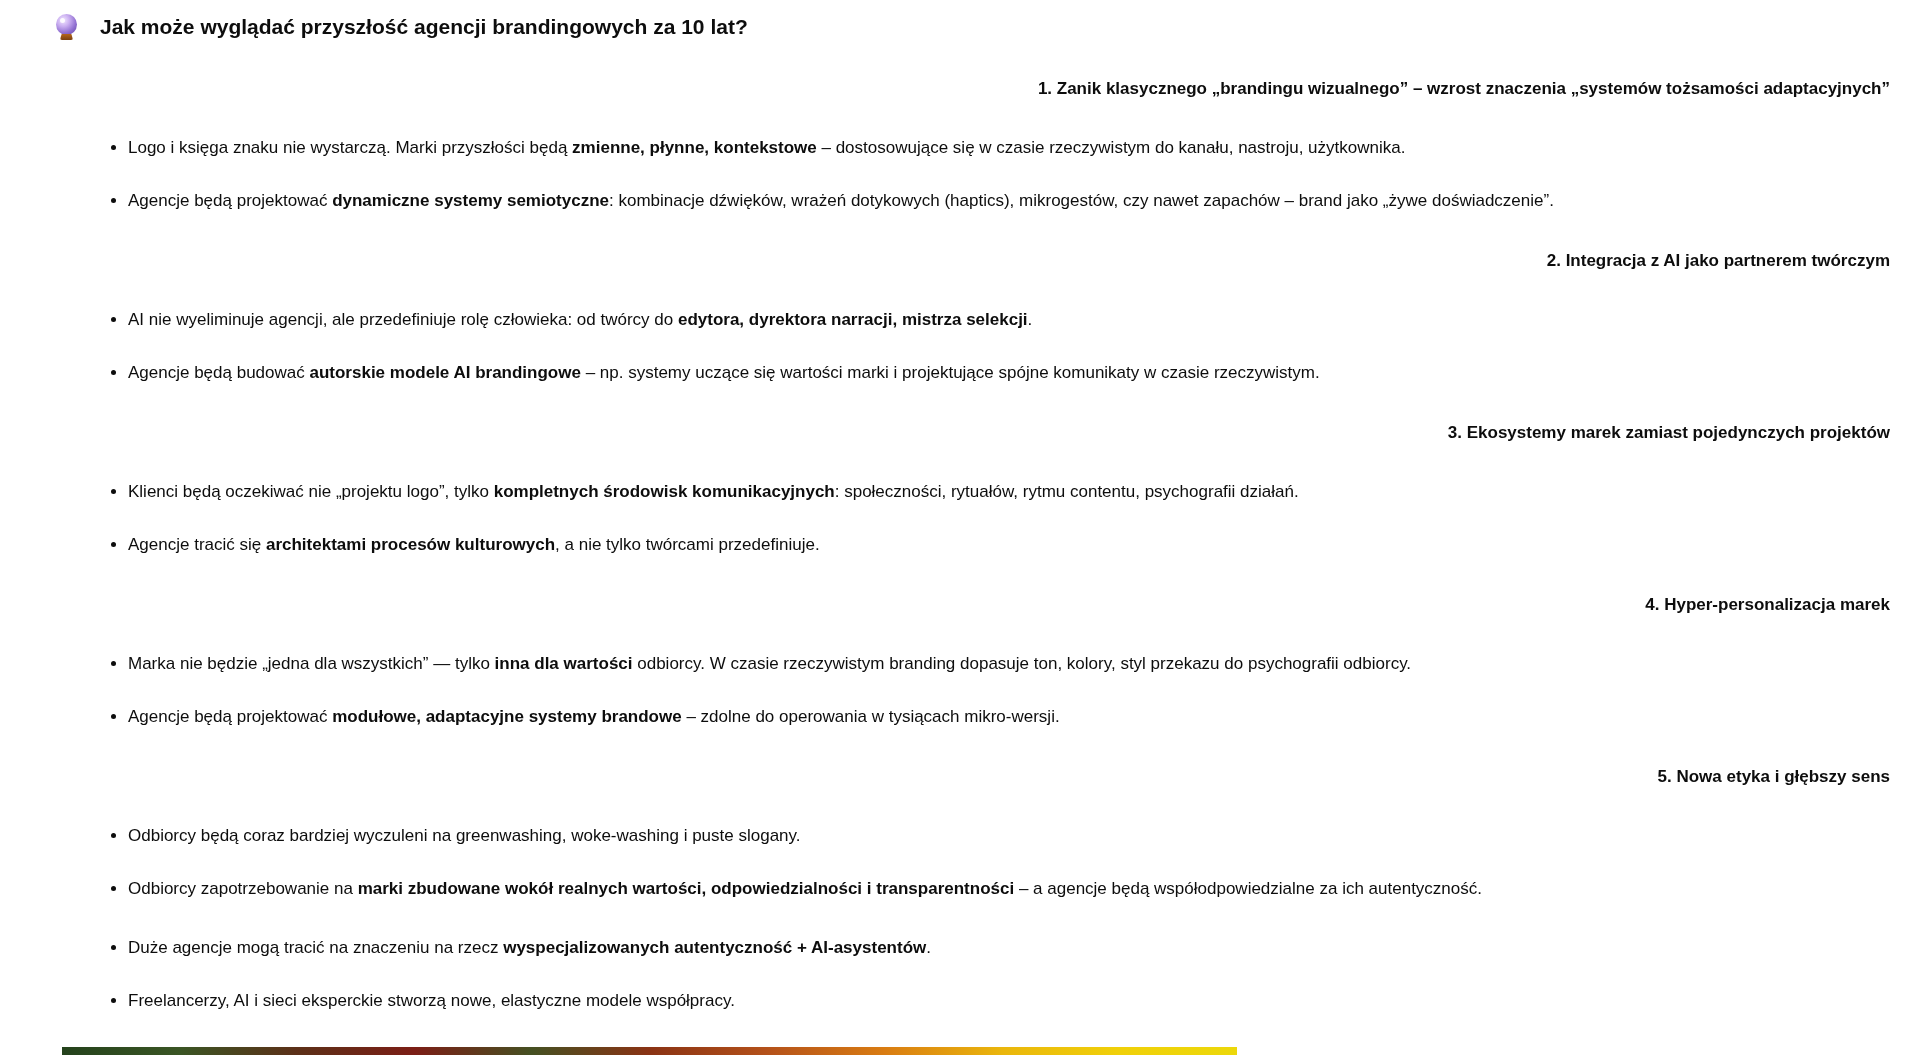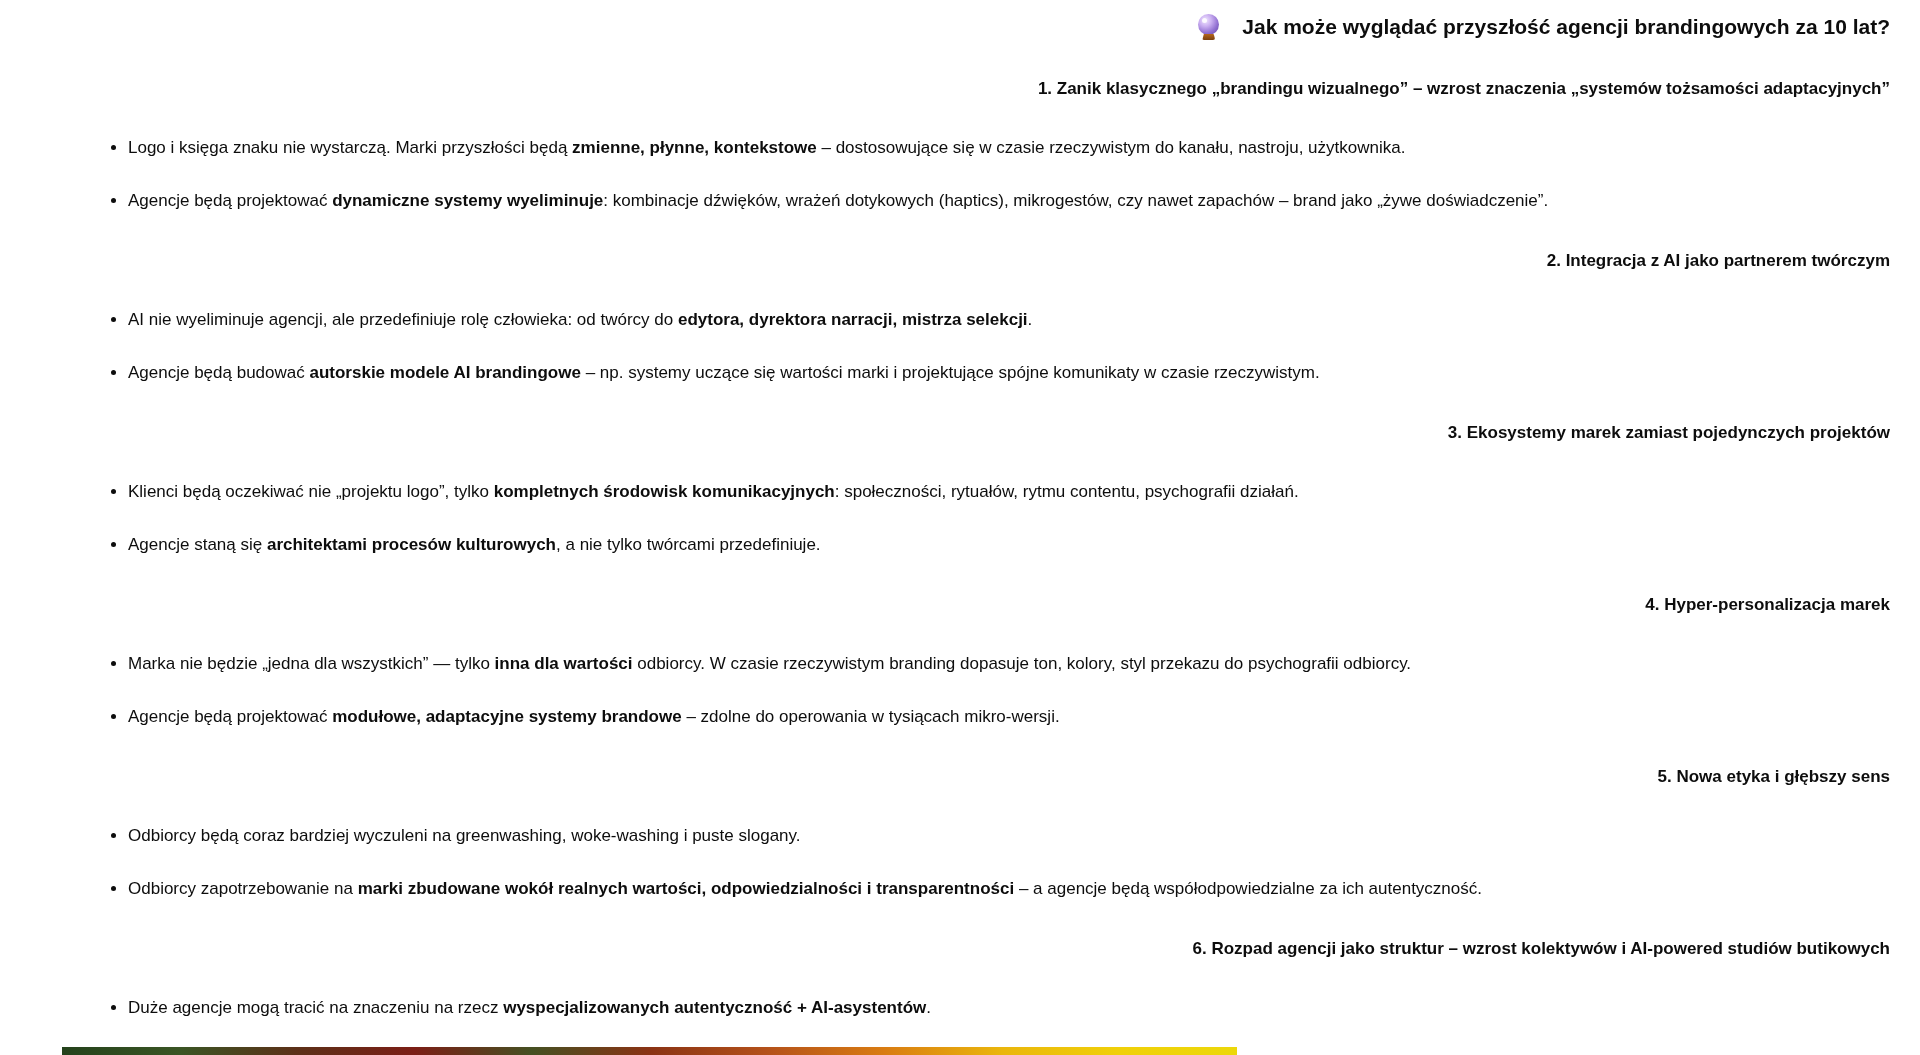"Jak może wyglądać przyszłość agencji" .doc-title { justify-content: flex-end -> none }
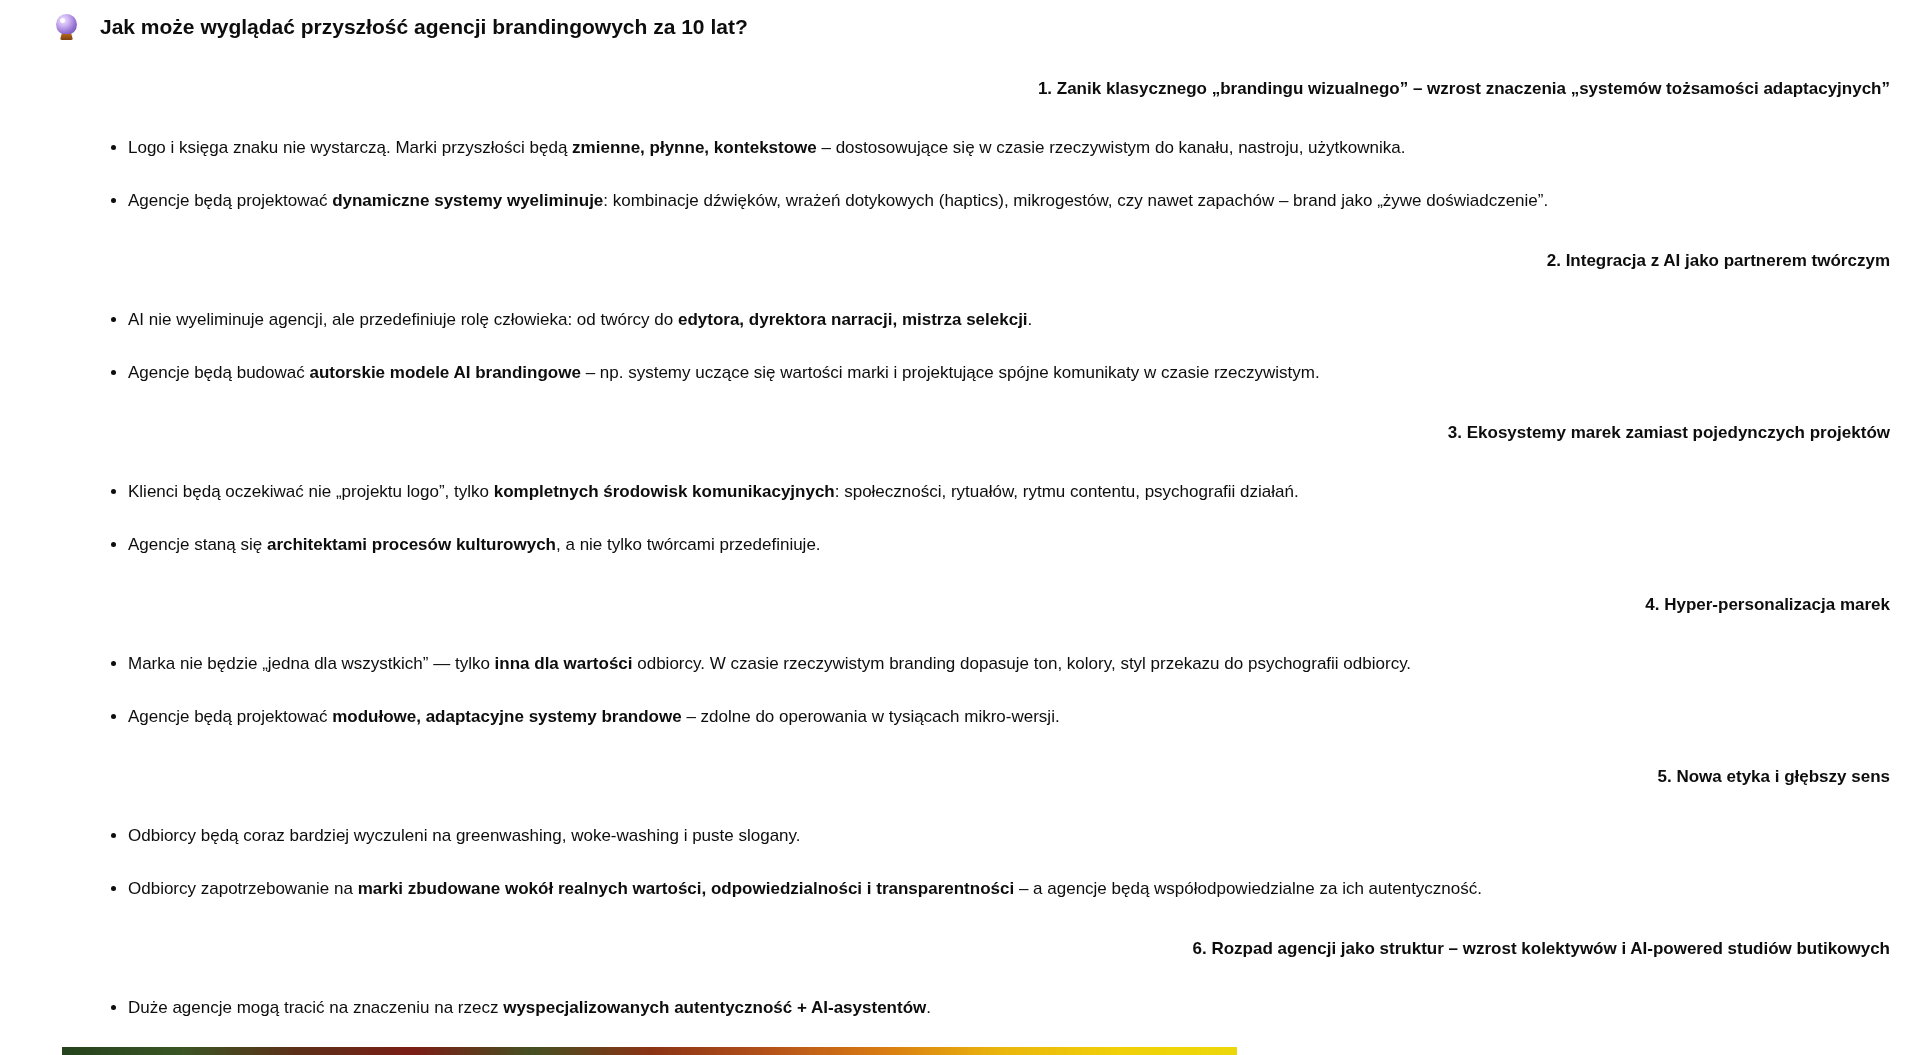"dynamiczne systemy wyeliminuje" strong { text: wyeliminuje -> semiotyczne }
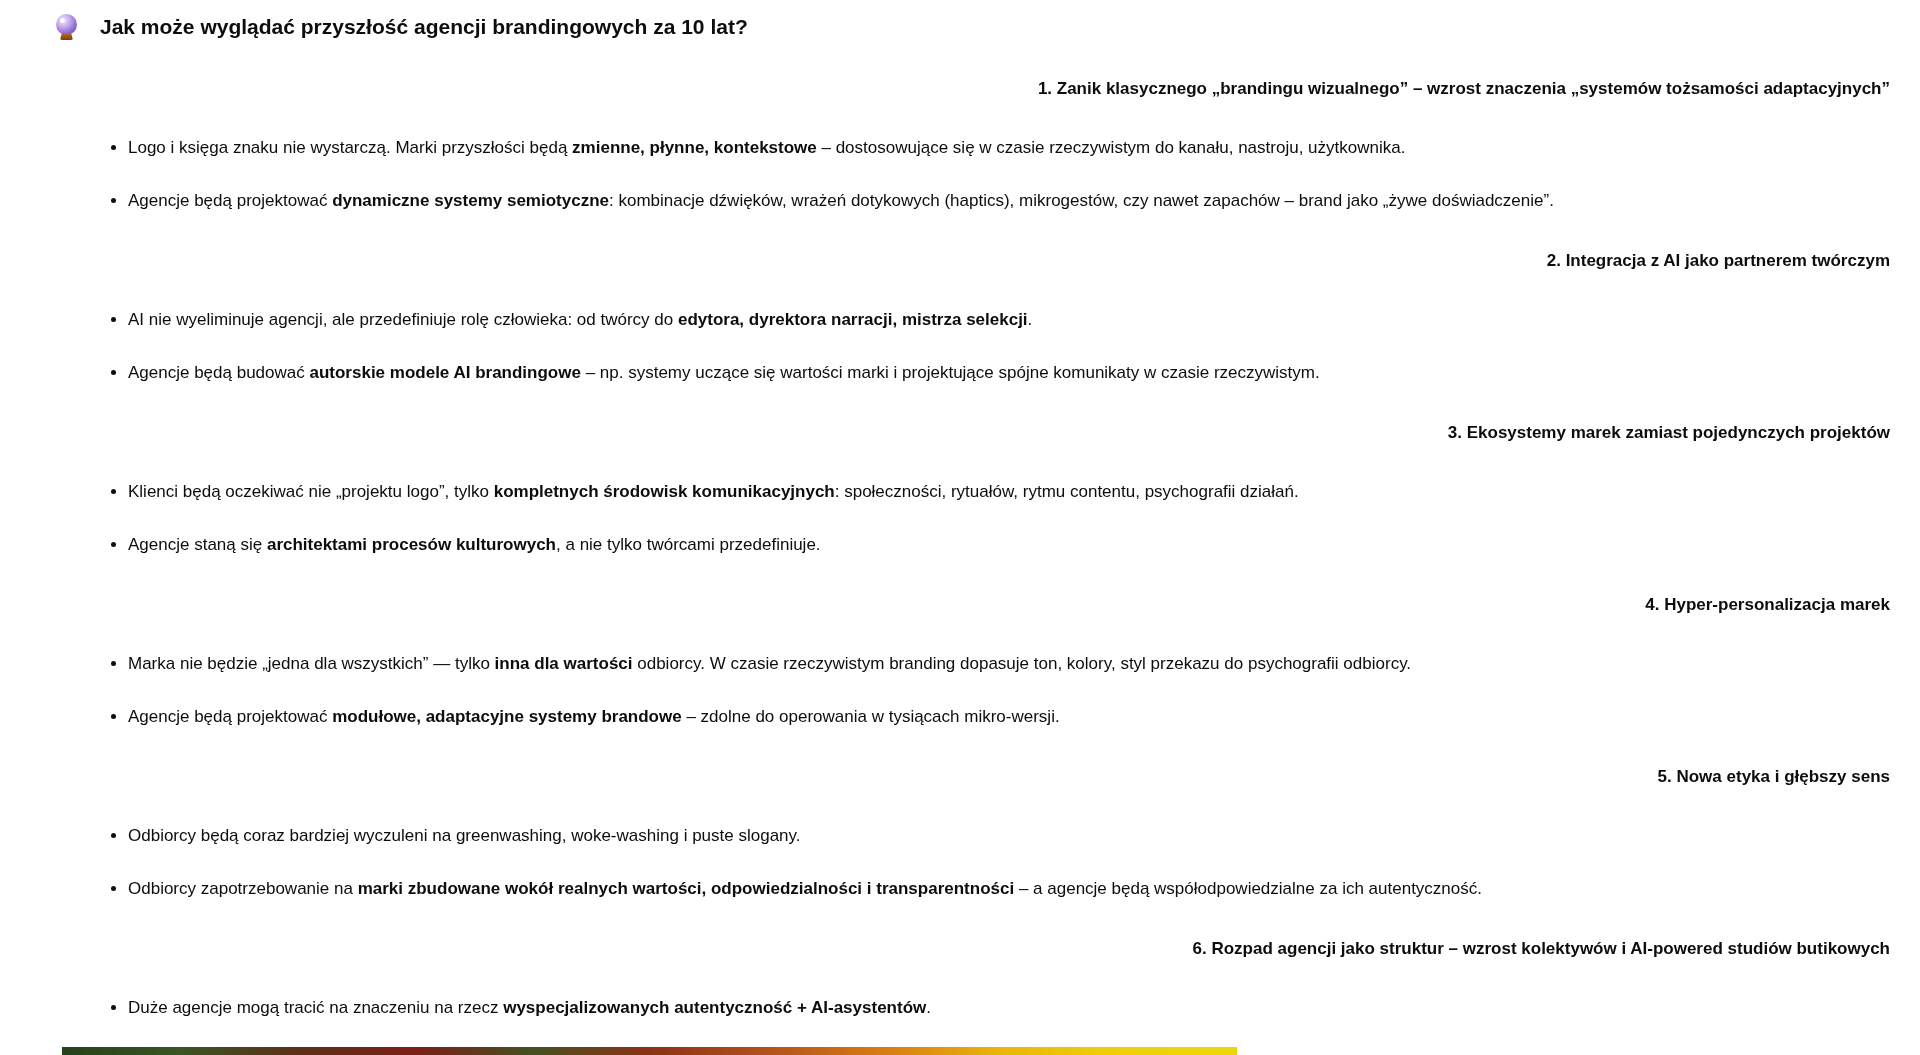"Agencje staną się" span { text: staną -> tracić }
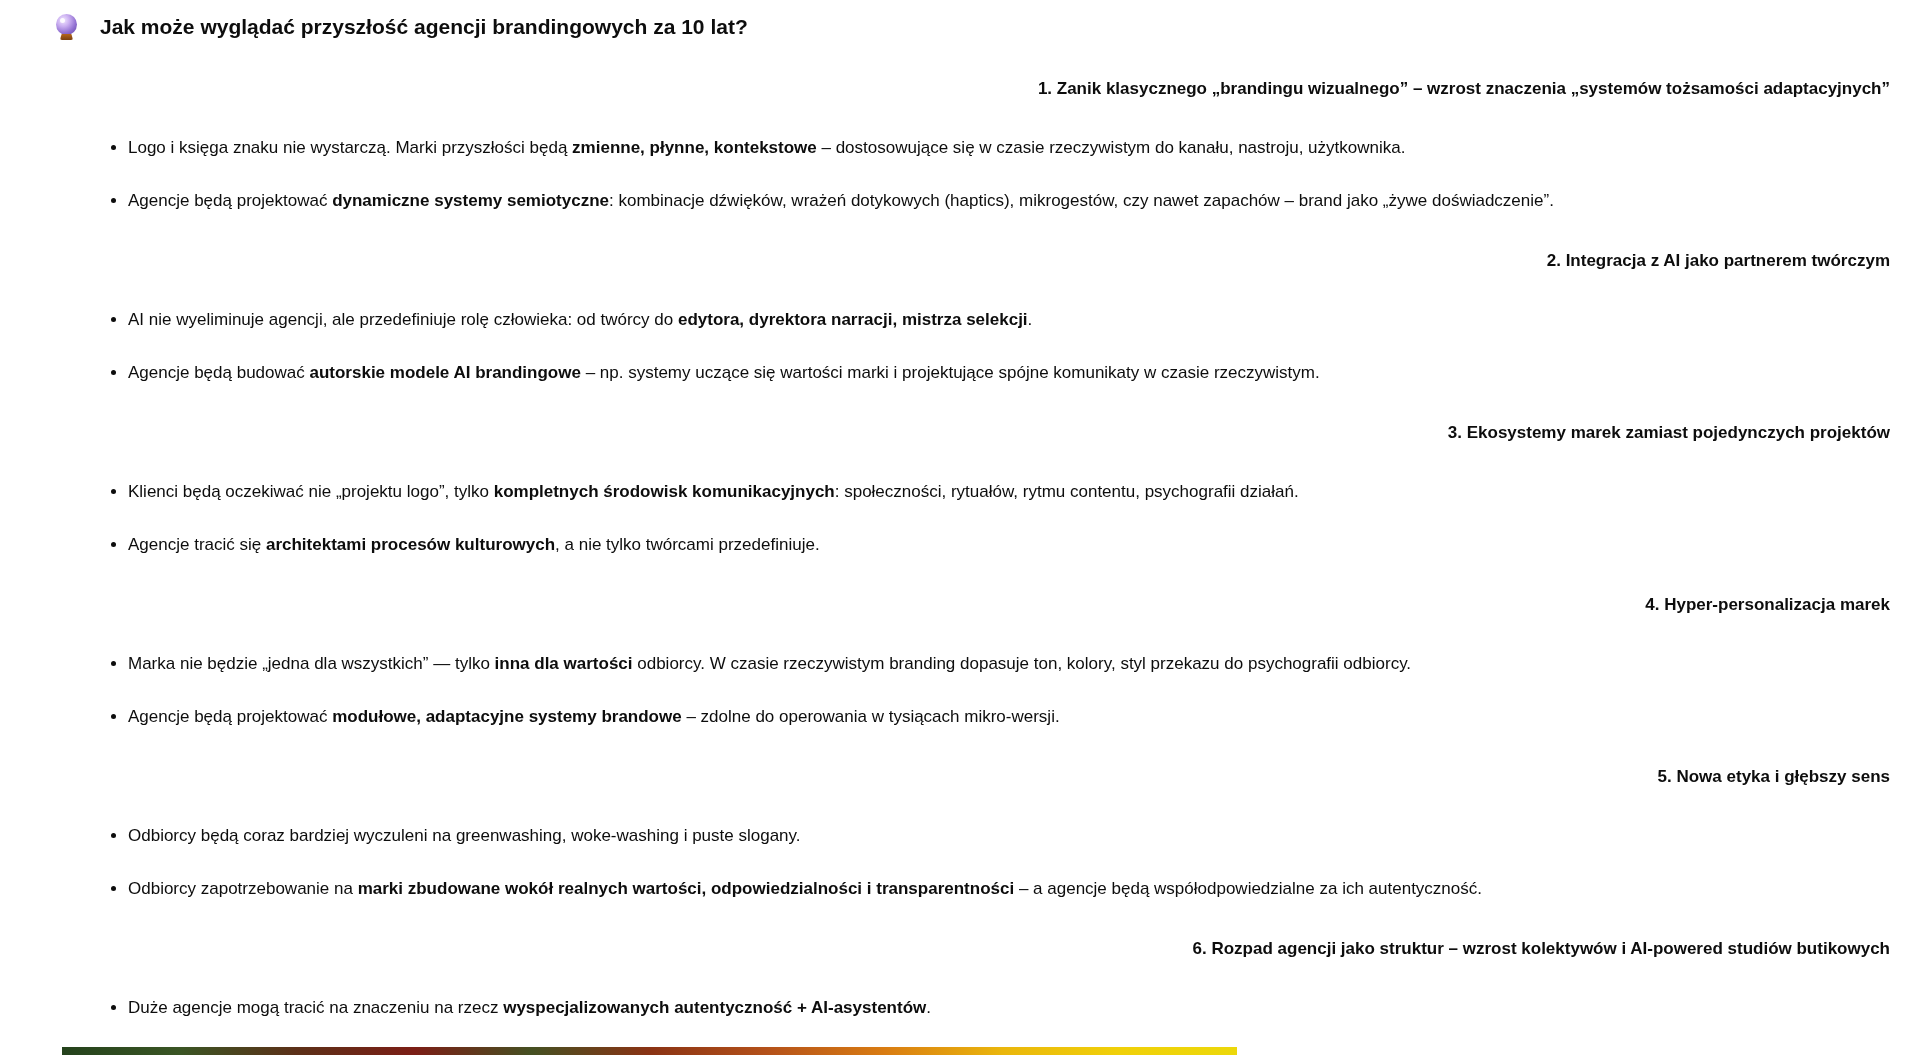"6. Rozpad agencji jako struktur" h3 { html: <h3>6. Rozpad agencji jako struktur – wzrost kolektywów i AI-powered studiów butikowych</h3> -> none }
